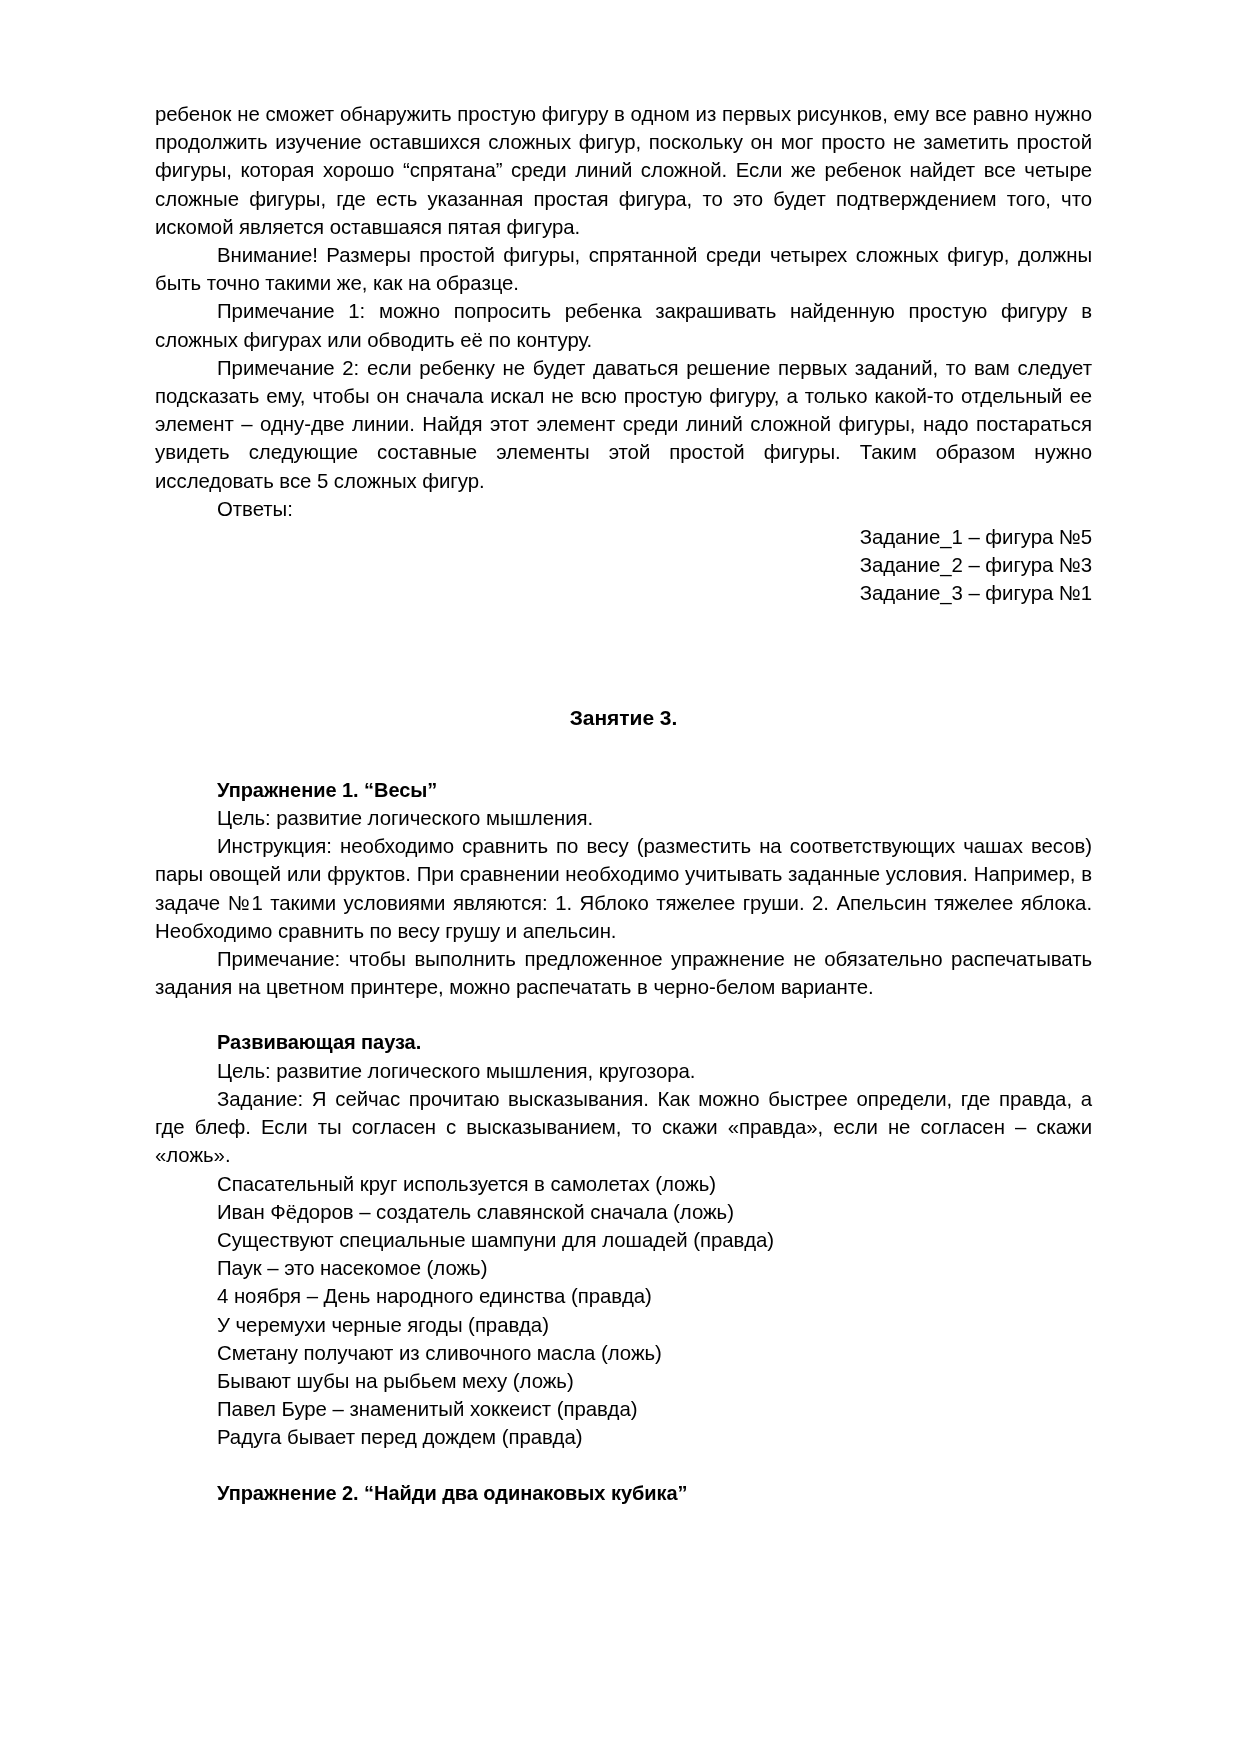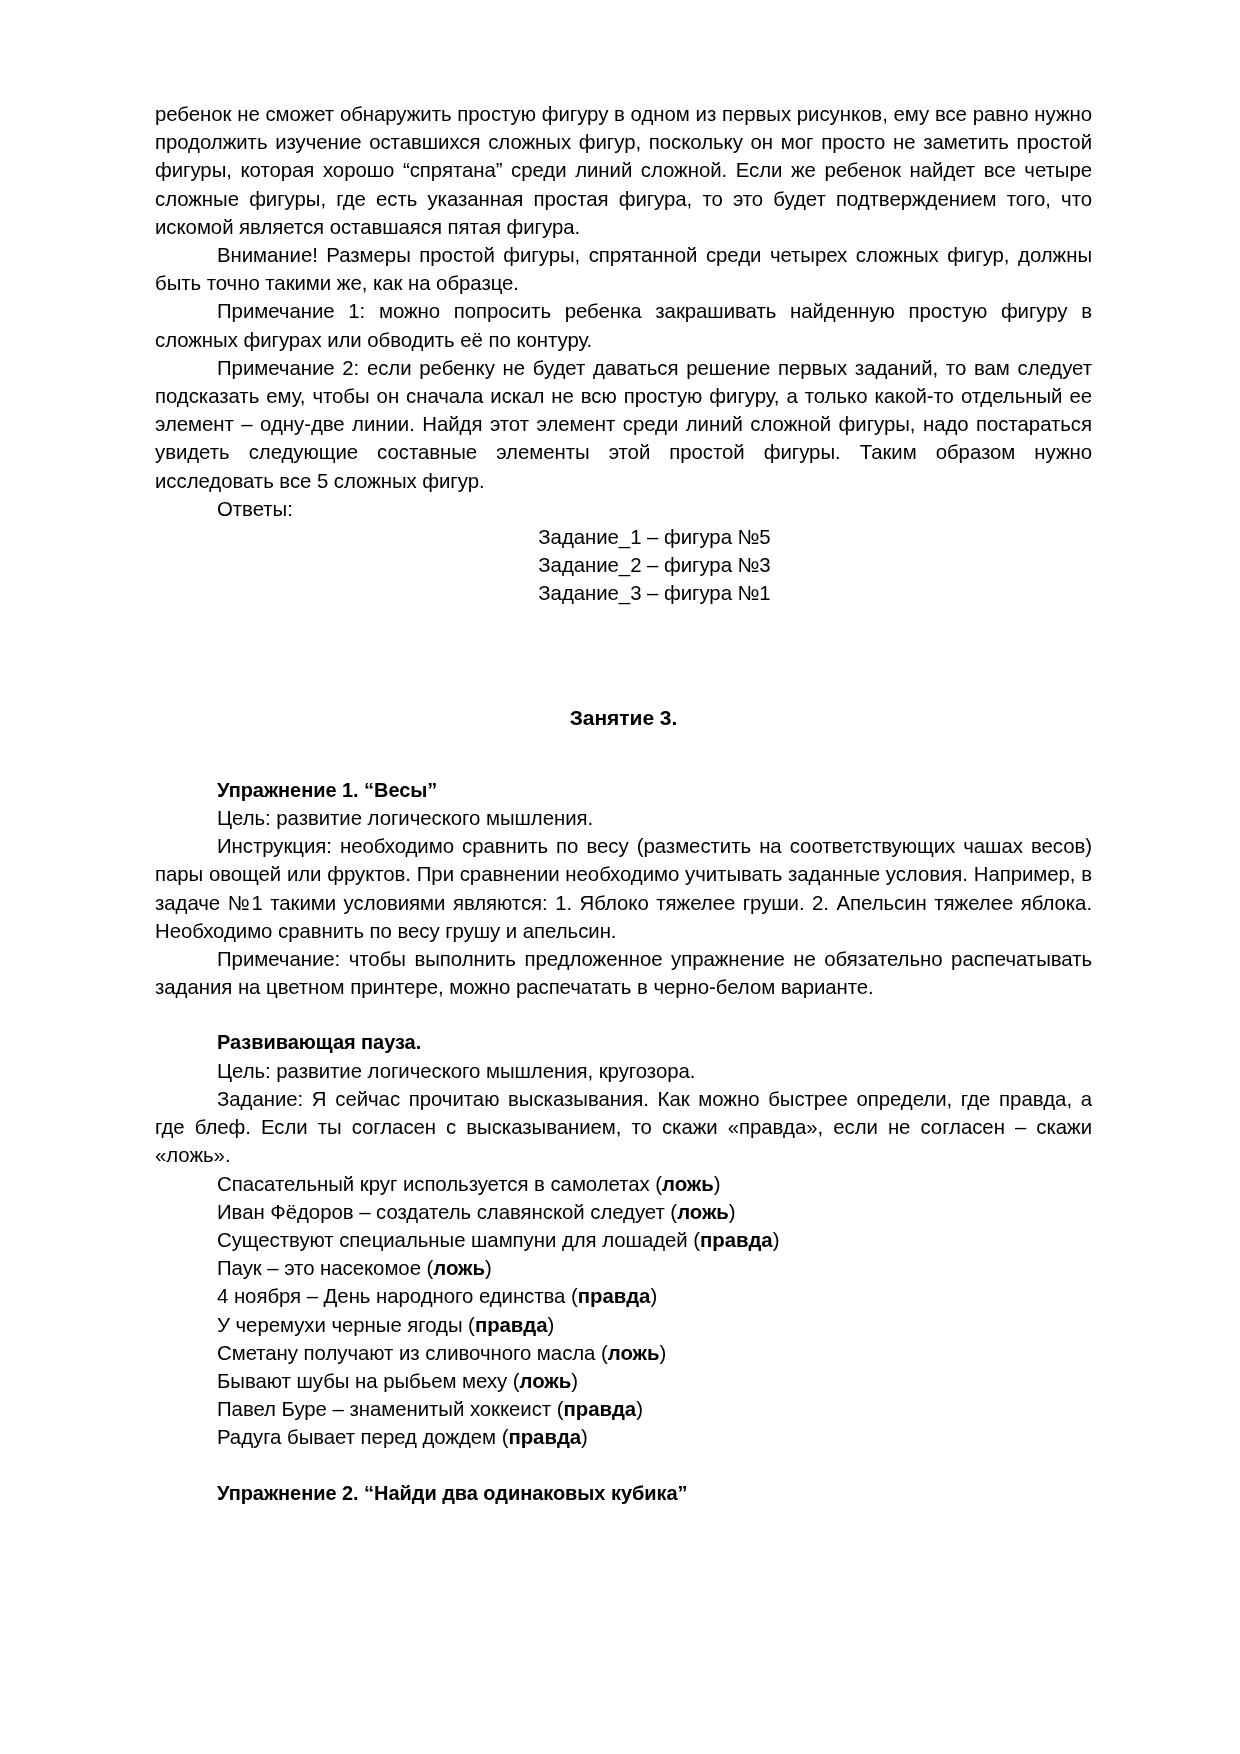"Задание_1 – фигура №5" .answers li { text-align: center -> right }
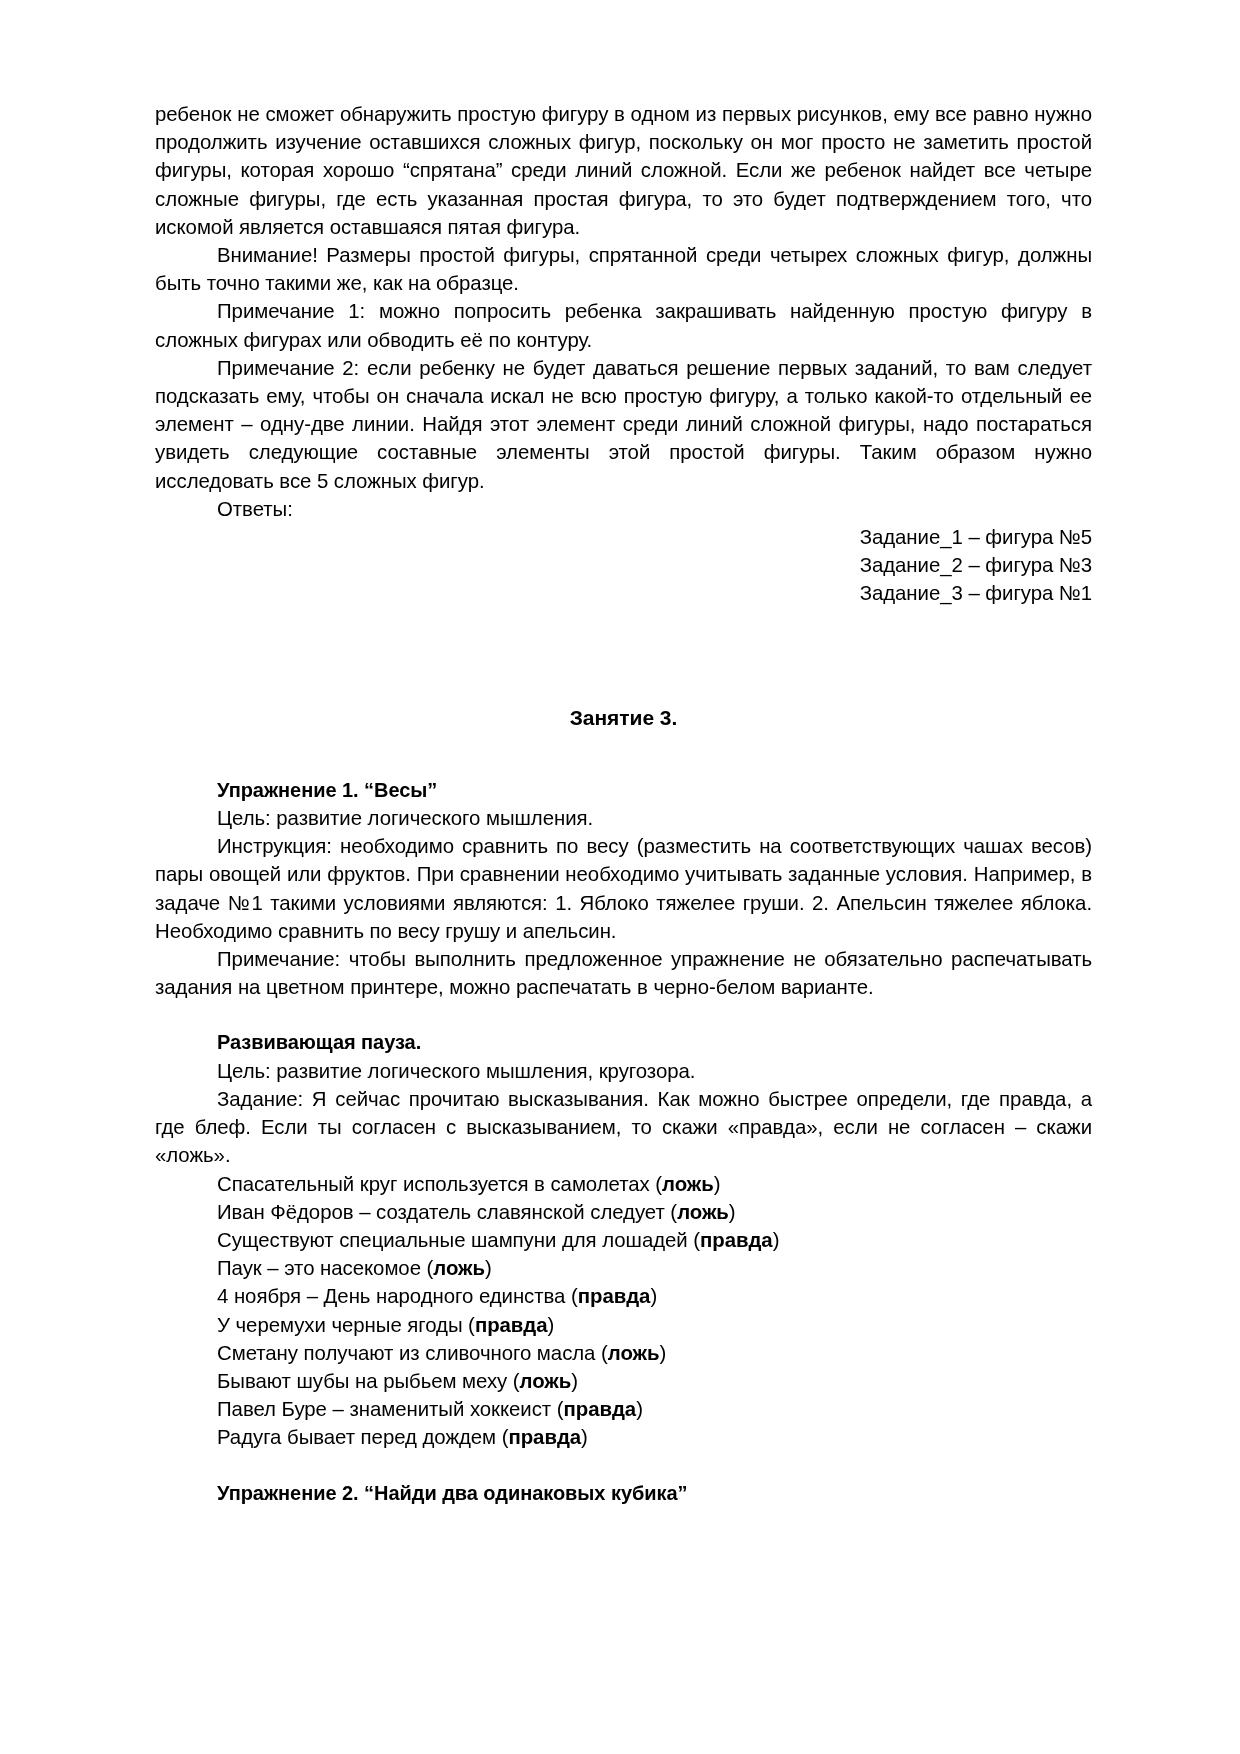"ложь" b, .b { font-weight: bold -> normal }
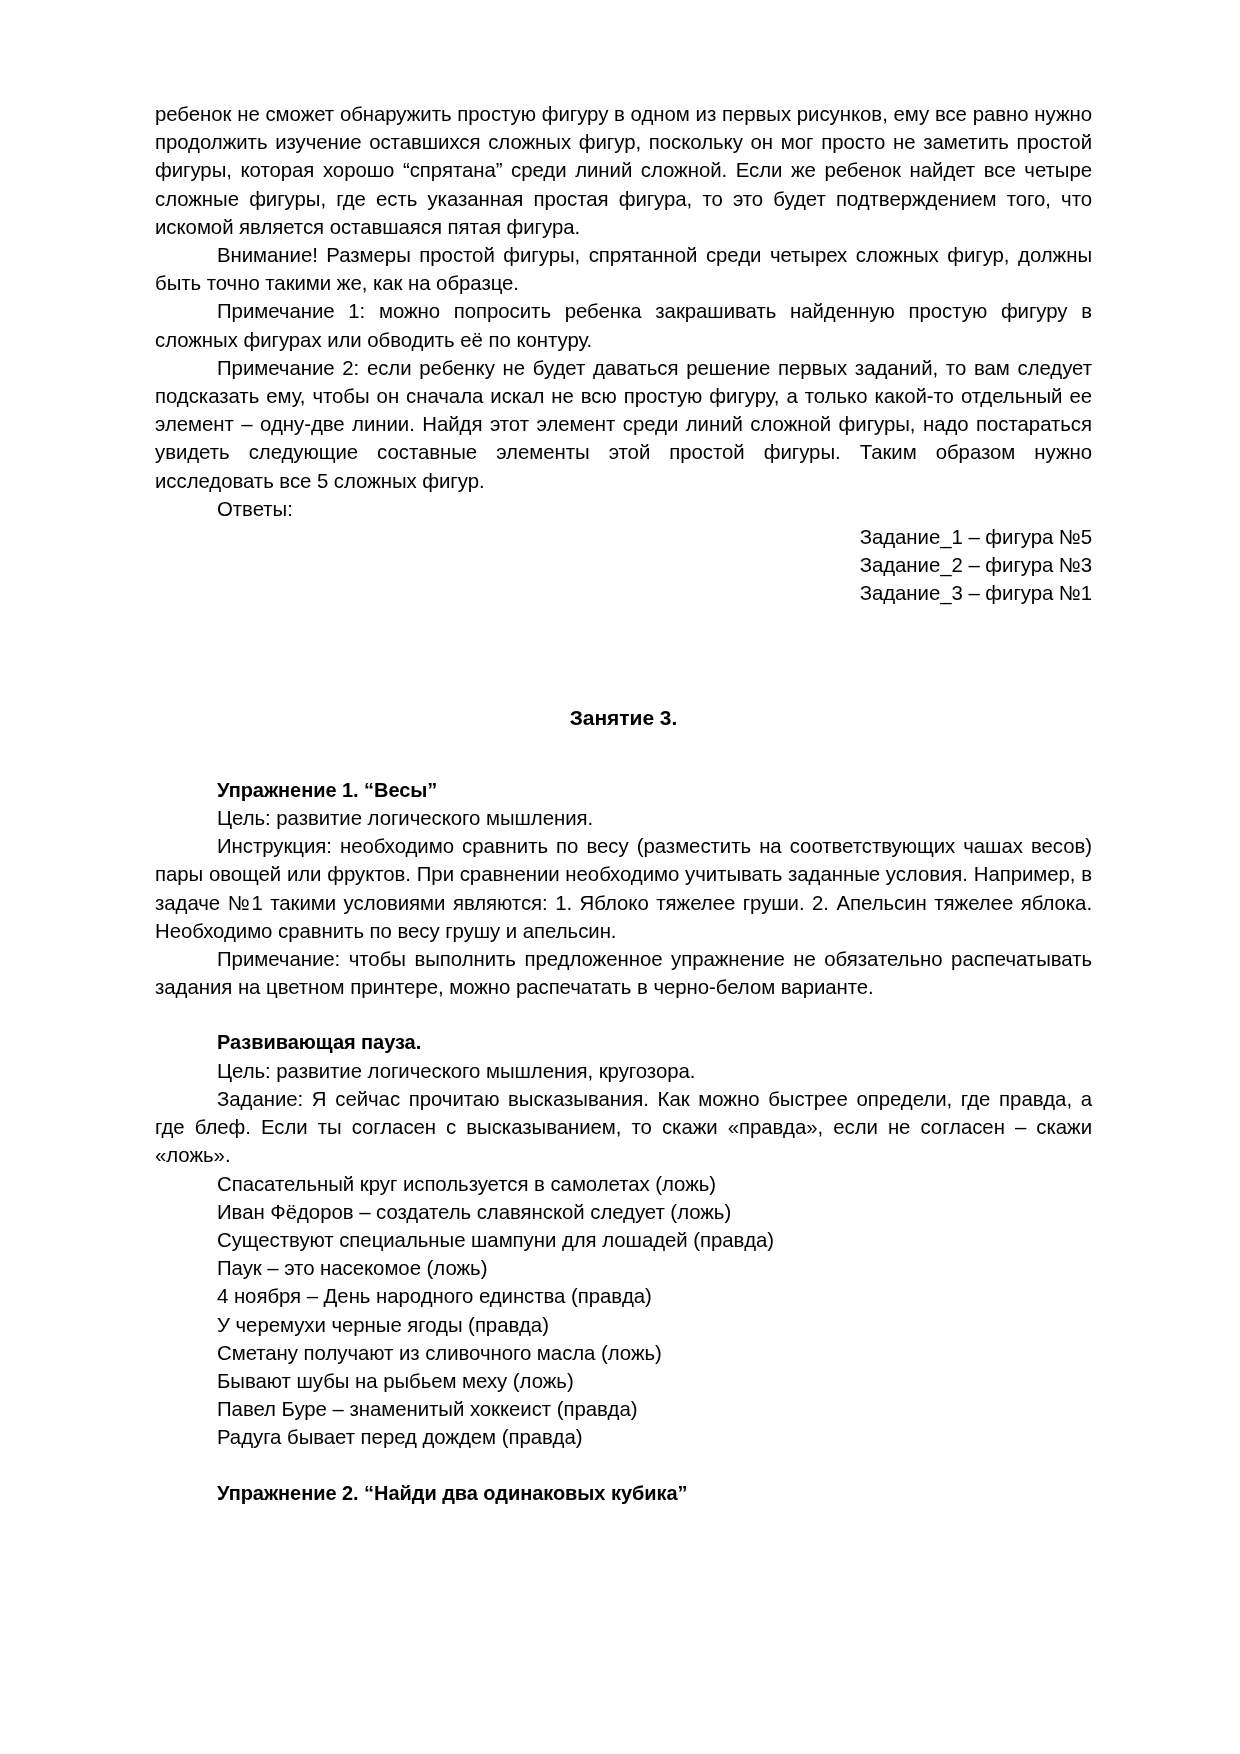"Иван Фёдоров – создатель славянской" span { text: следует -> сначала }
